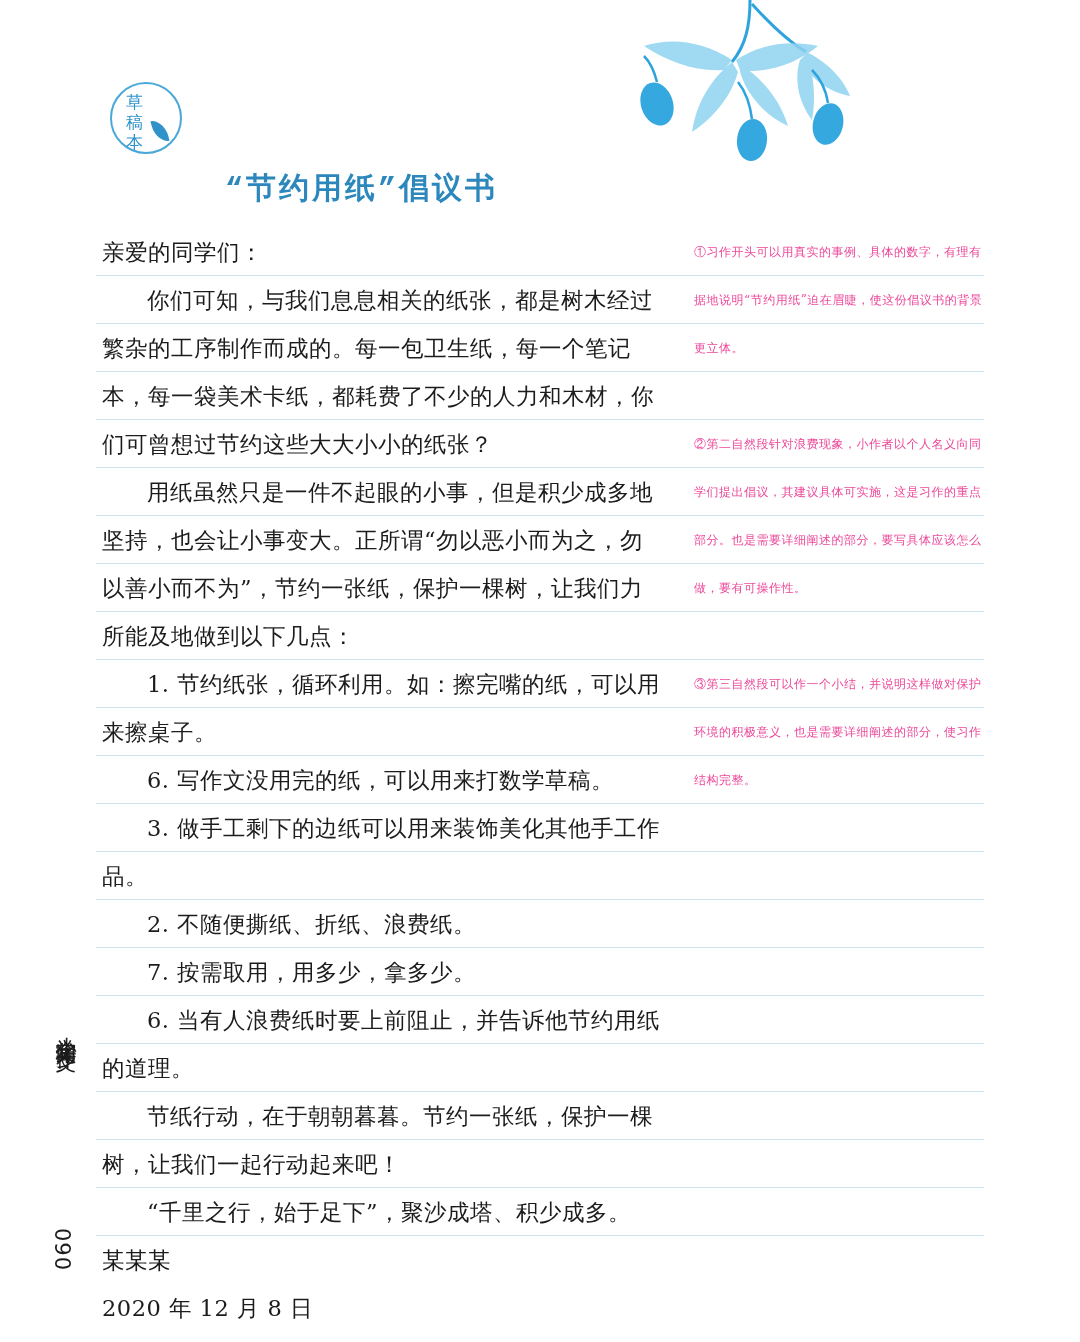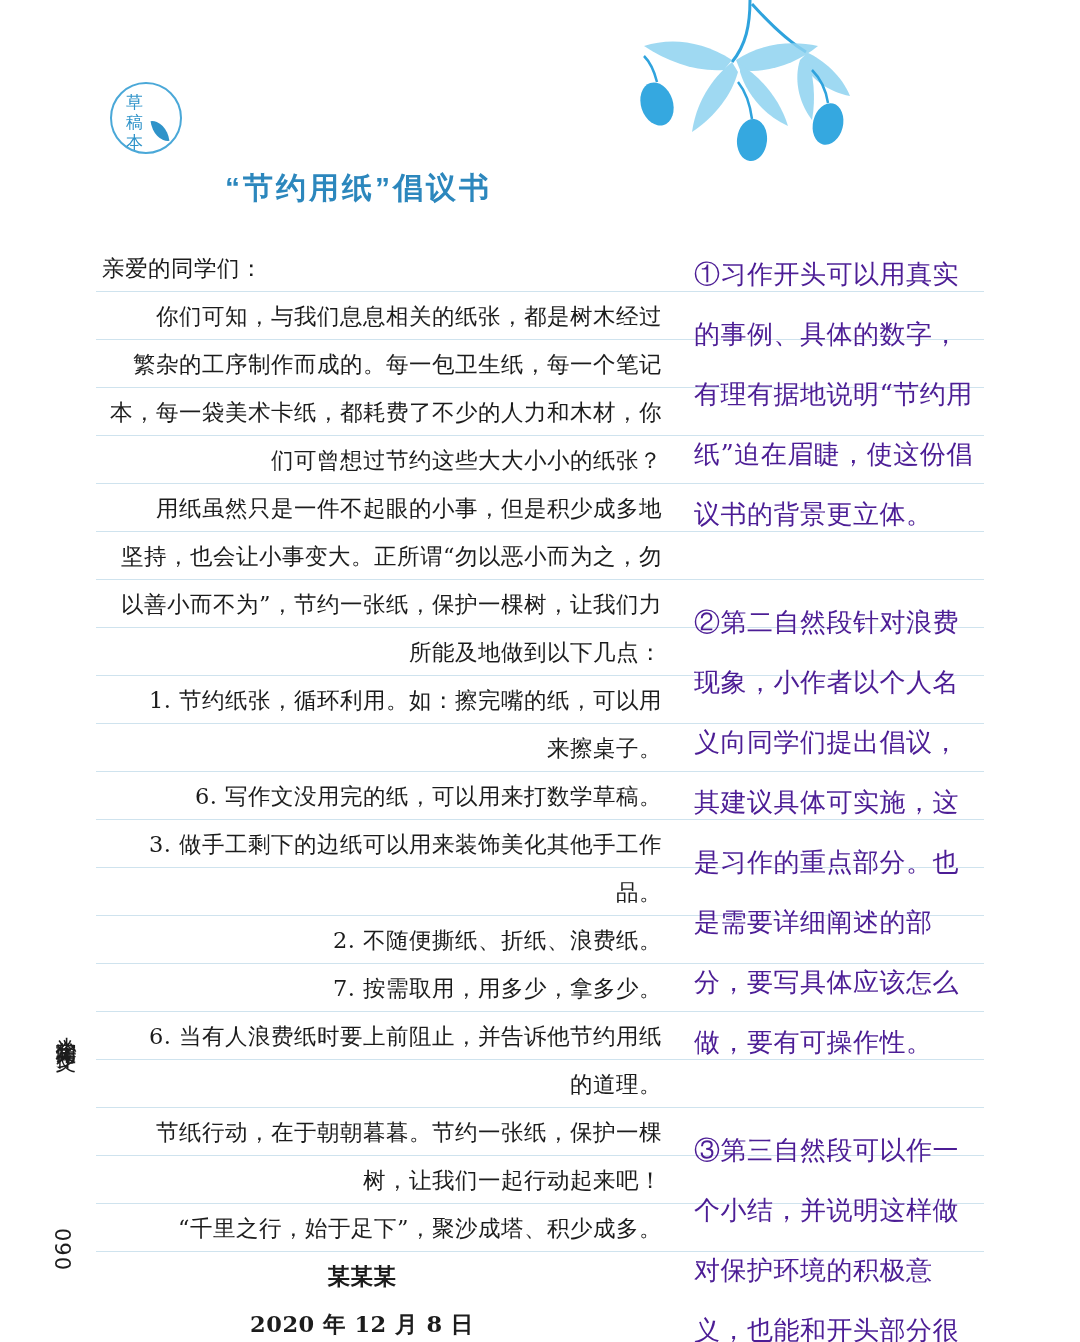"“节约用纸”倡议书" .title { font-family: Liberation Sans, sans-serif -> Liberation Mono, monospace }
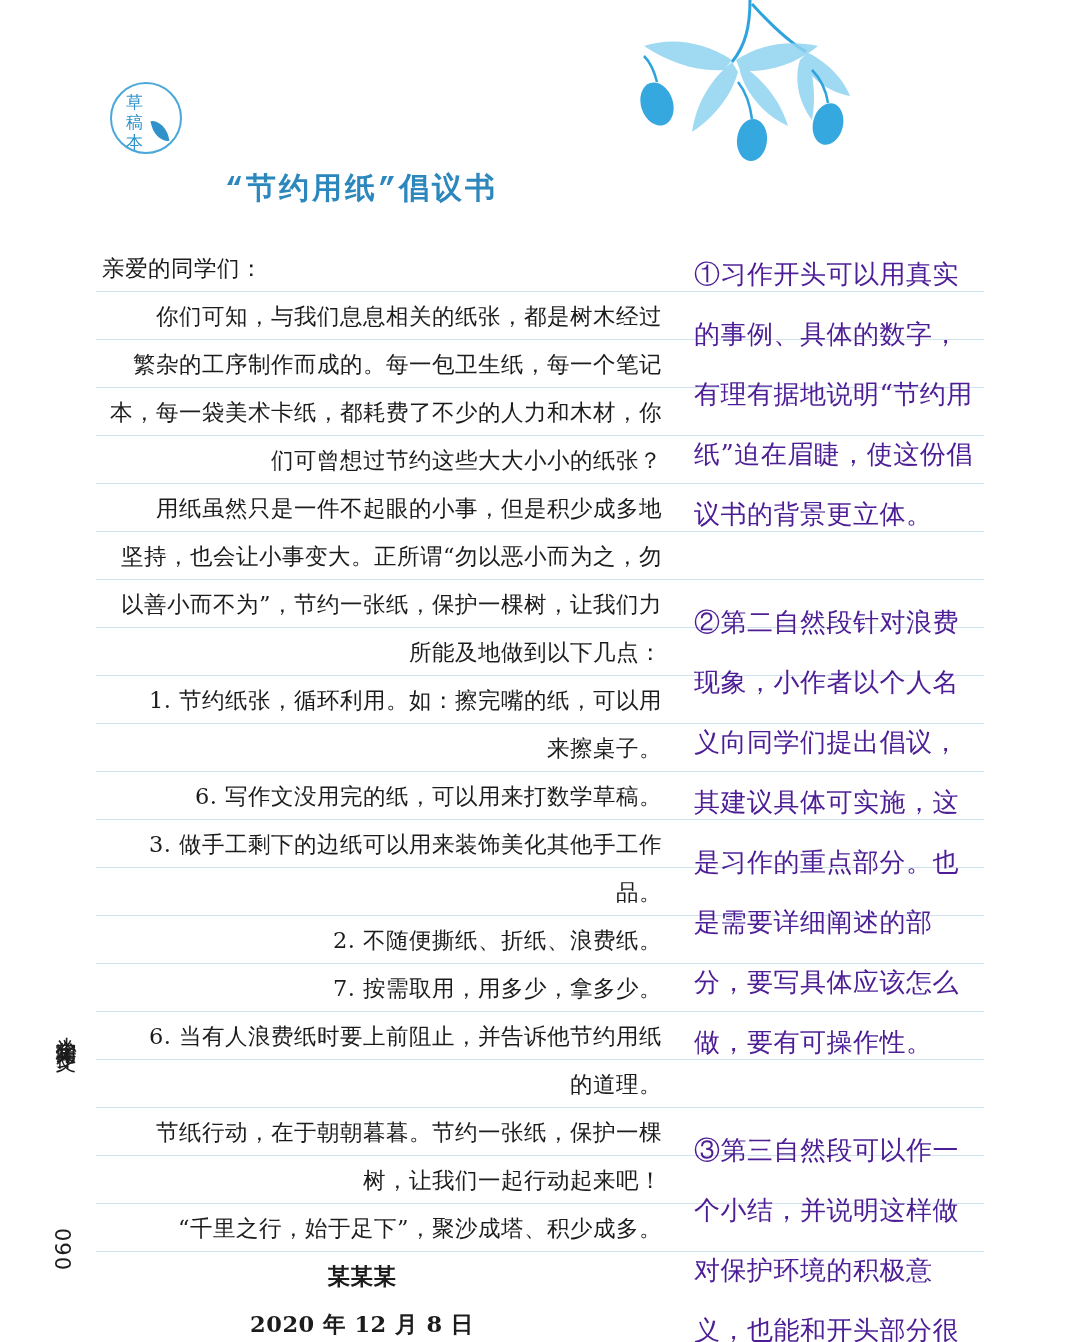"亲爱的同学们：" .sheet { top: 244px -> 228px }
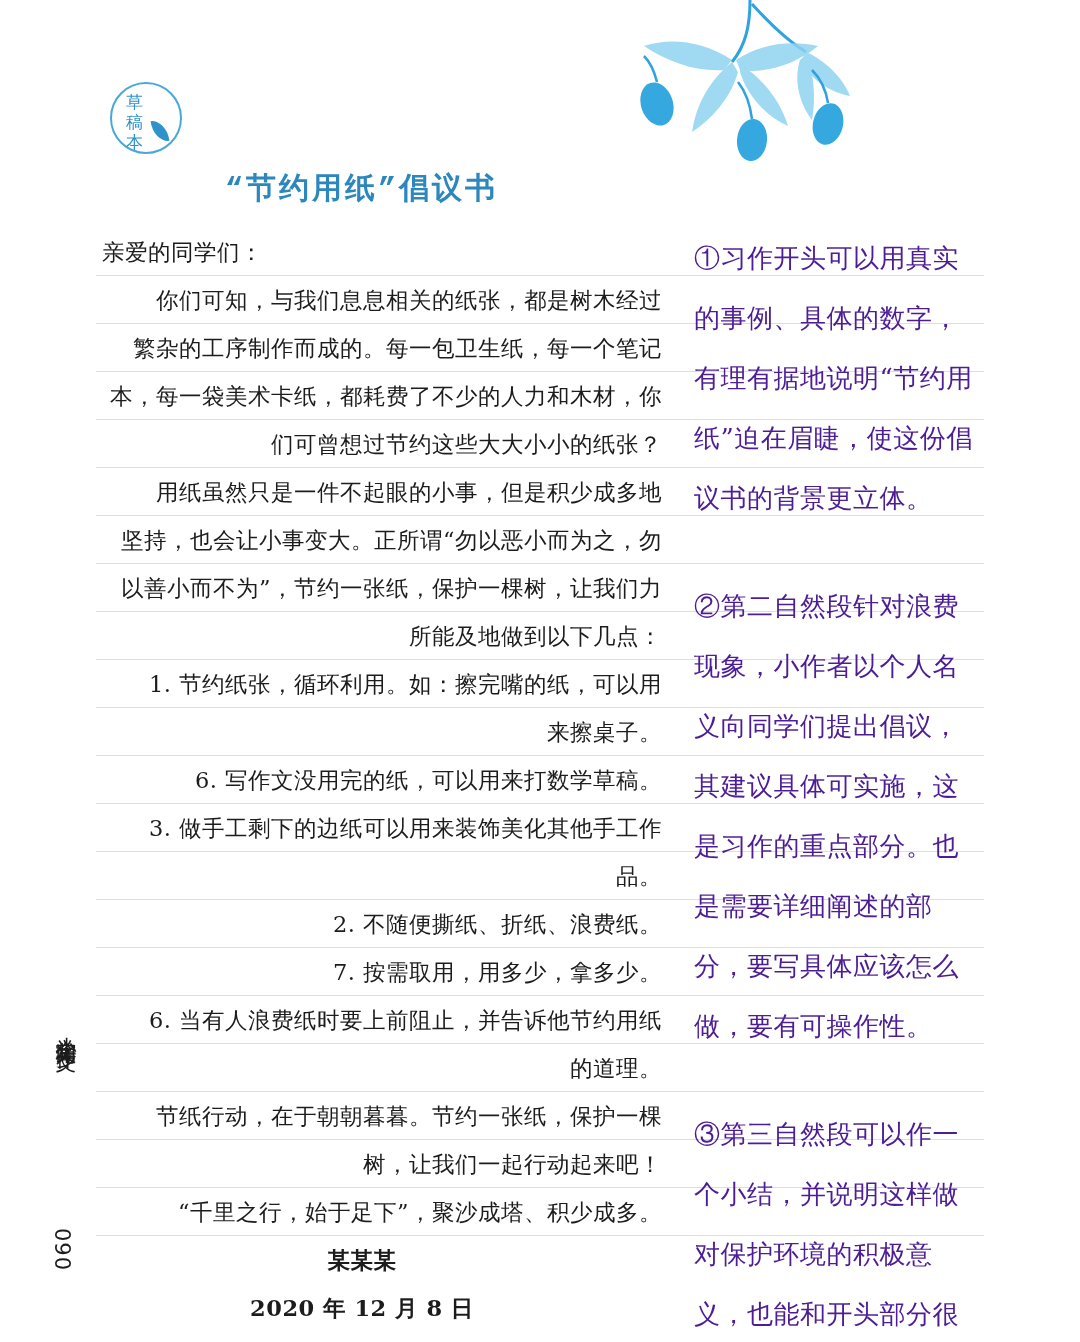"①习作开头可以用真实的事例、具体的数字，有理有据地说明“节约用纸”迫在眉睫，使这" .note { color: #4c1d95 -> #ec4899; font-size: 26px -> 12px; line-height: 60px -> 48px }
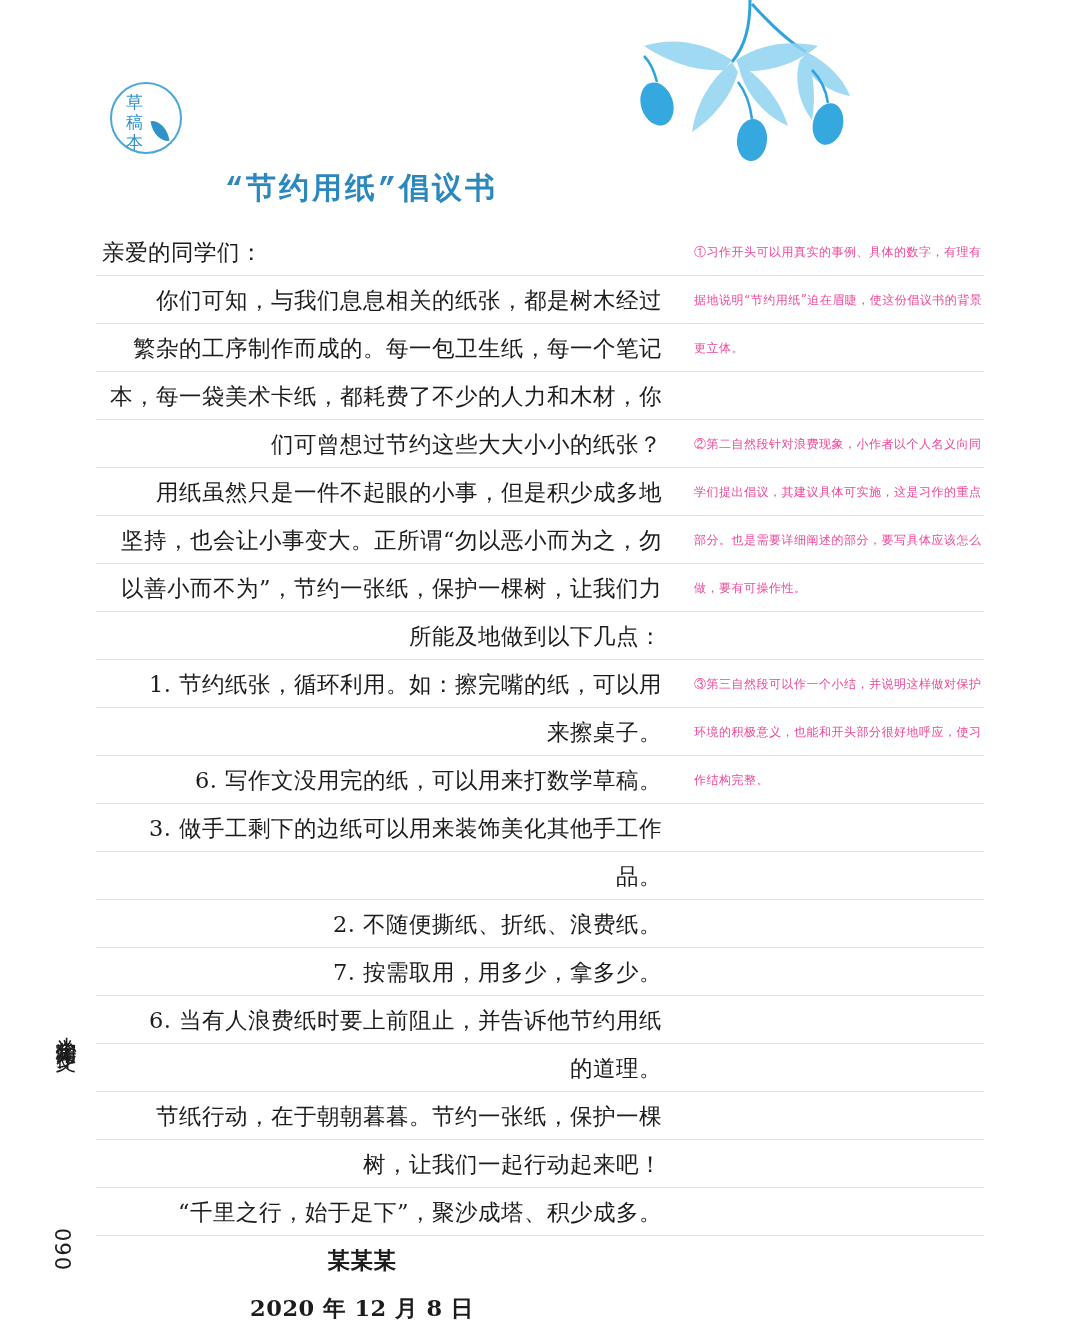"你们可知，与我们息息相关的纸张，都是树木经过繁杂的工序制作而成的。每一包卫生纸，" .indent { text-align: right -> none }
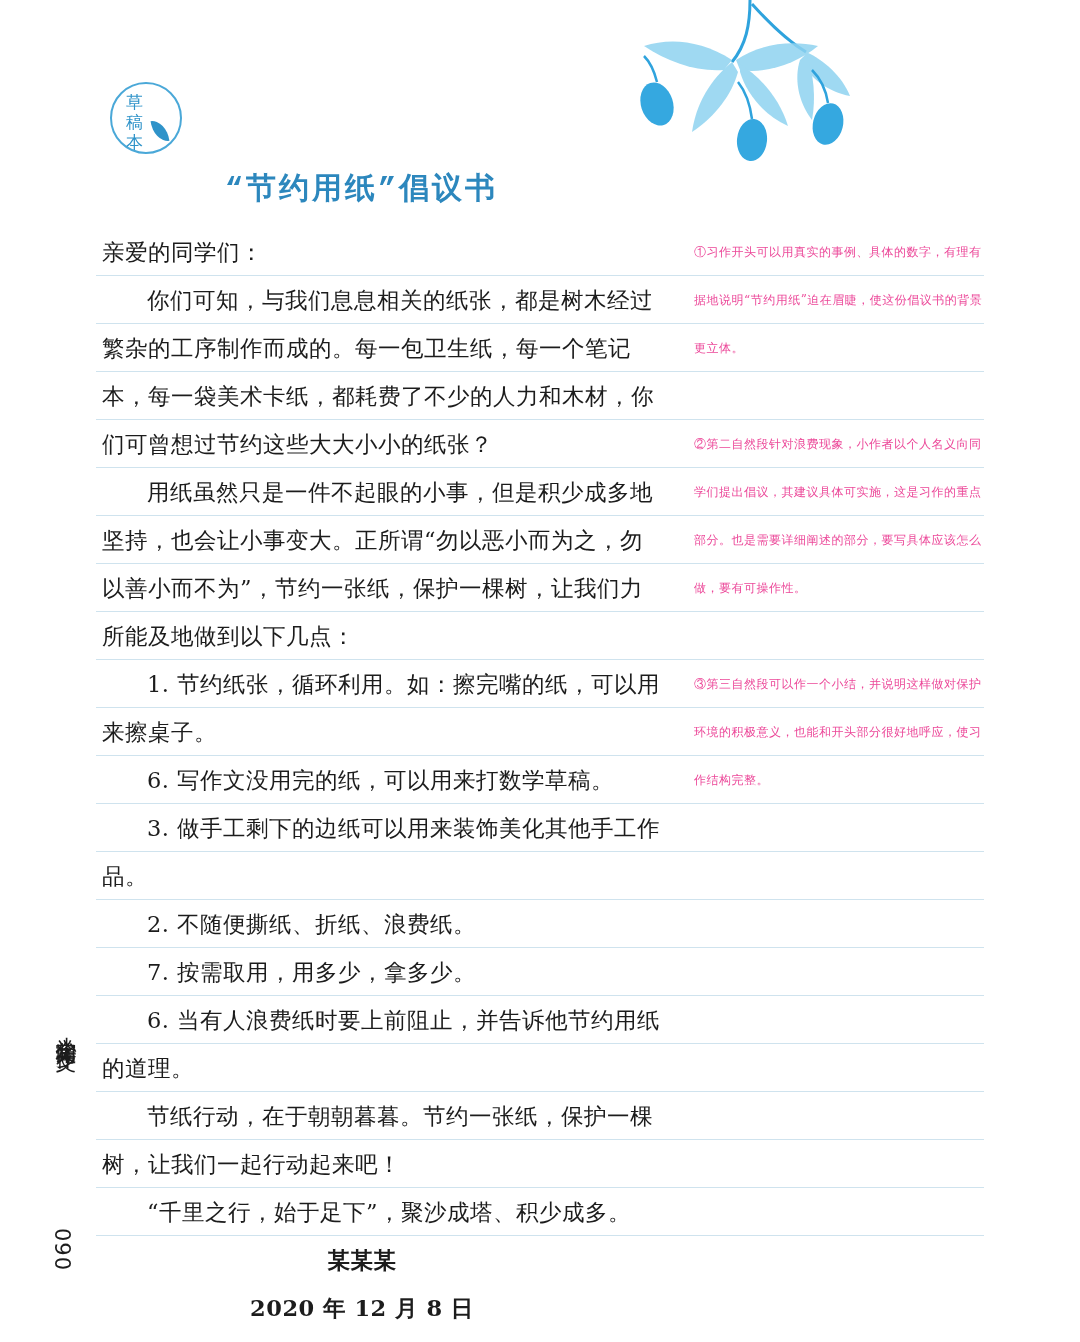"③第三自然段可以作一个小结，并说明这样做对保护环境的积极意义，也能和开头部分很好" div.note { text: 能和开头部分很好地呼应 -> 是需要详细阐述的部分 }
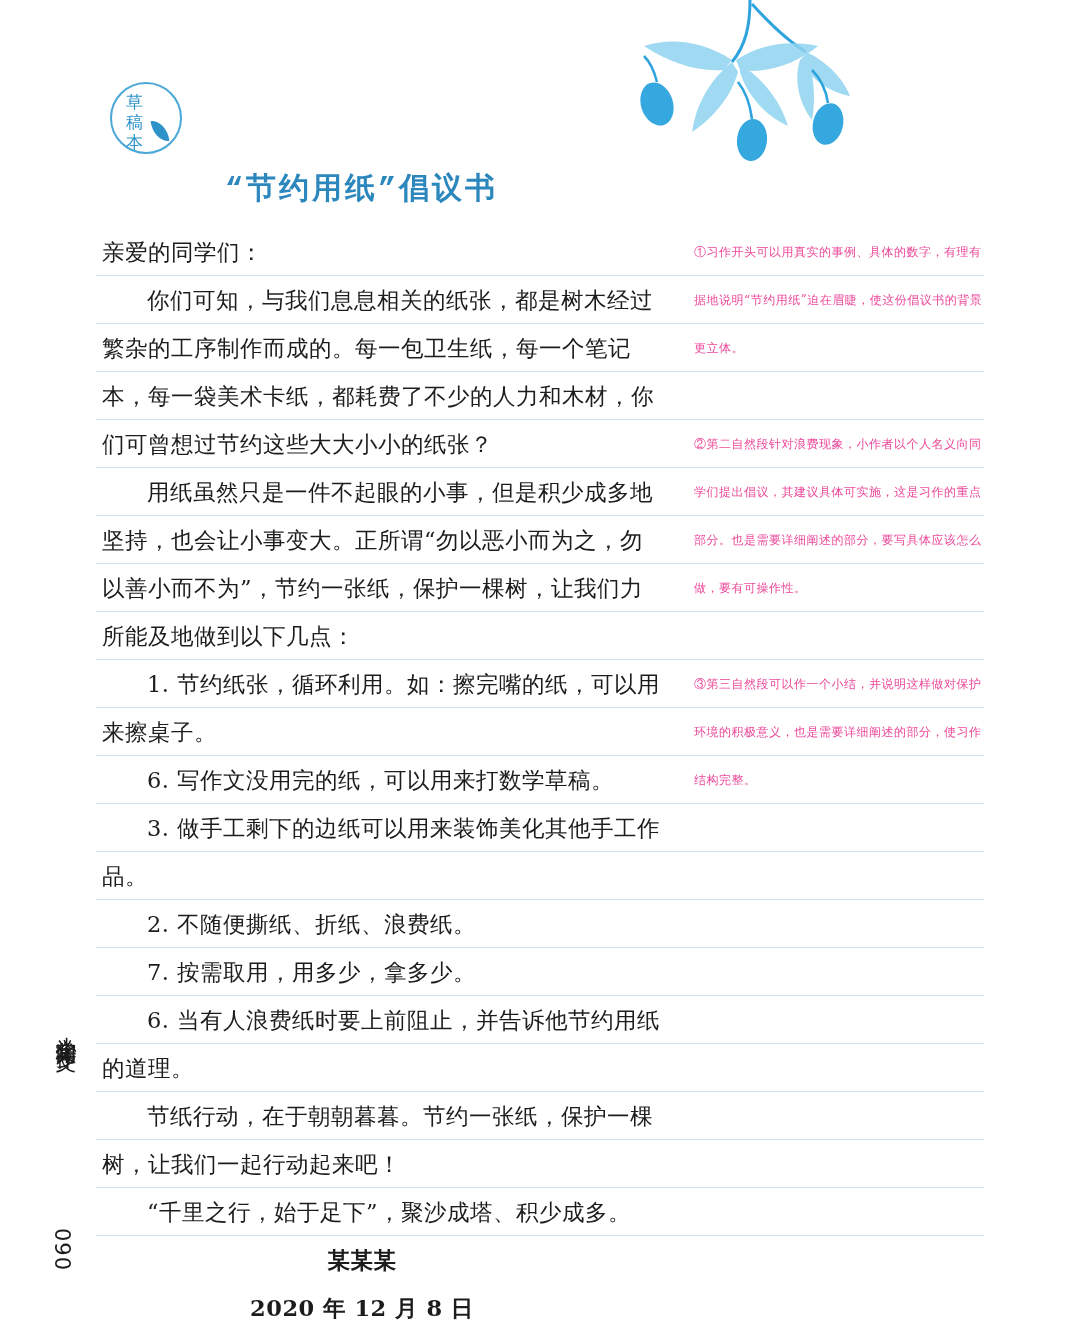"某某某" .sign { font-weight: bold -> none; text-align: center -> none }
